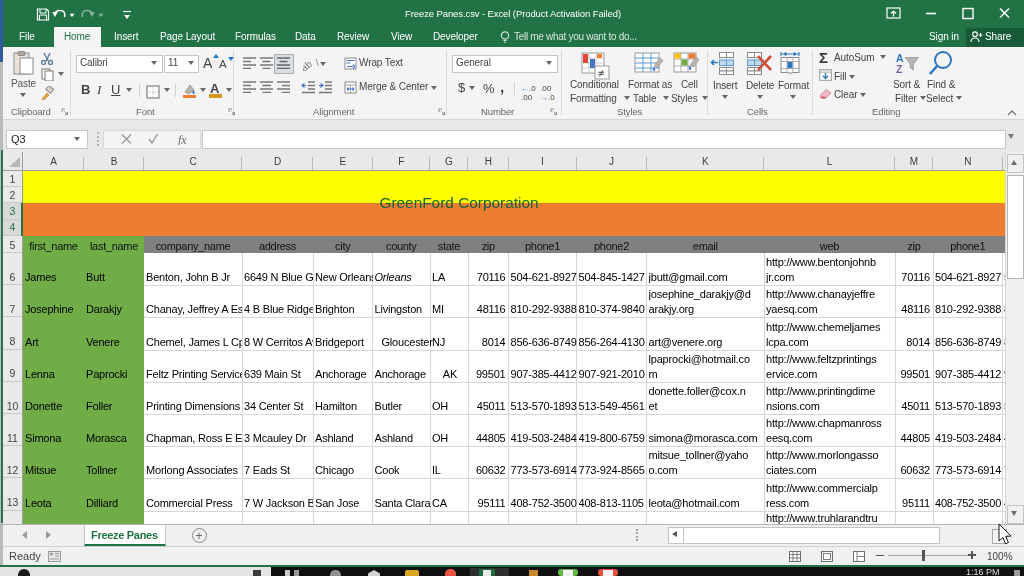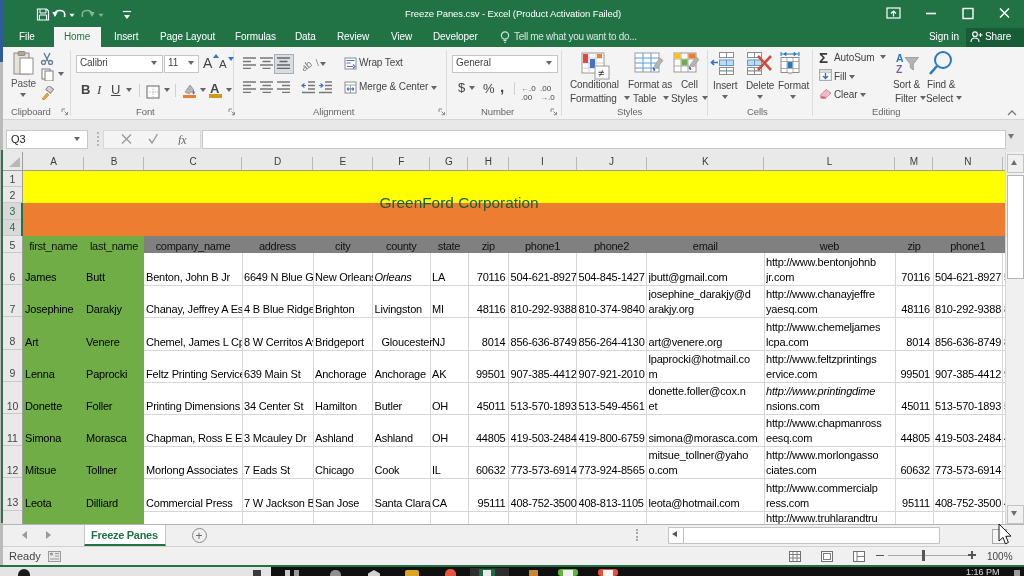"AK" div.abs { text-align: none -> center }
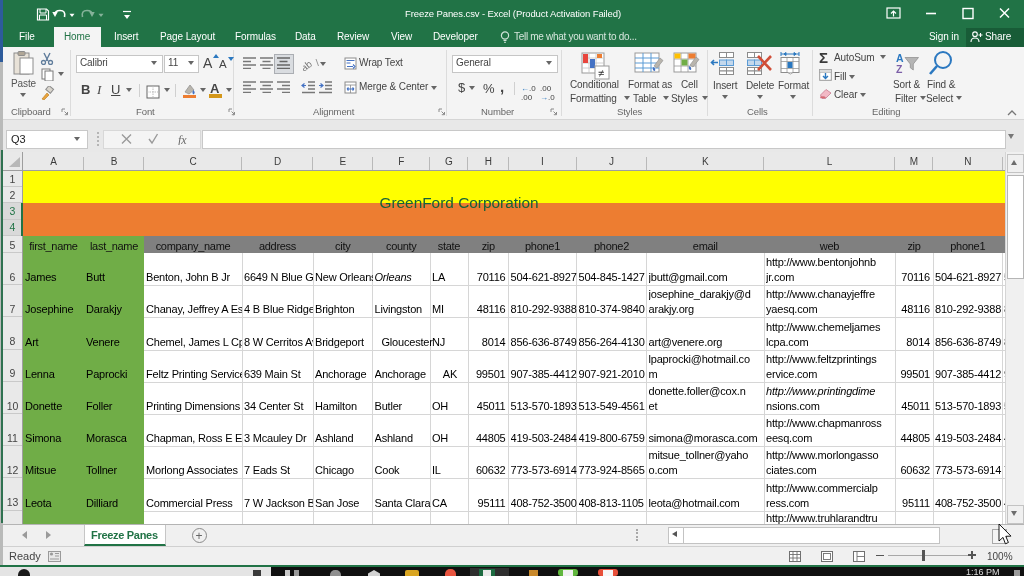"http://www.printingdime" div.abs { font-style: italic -> none }
